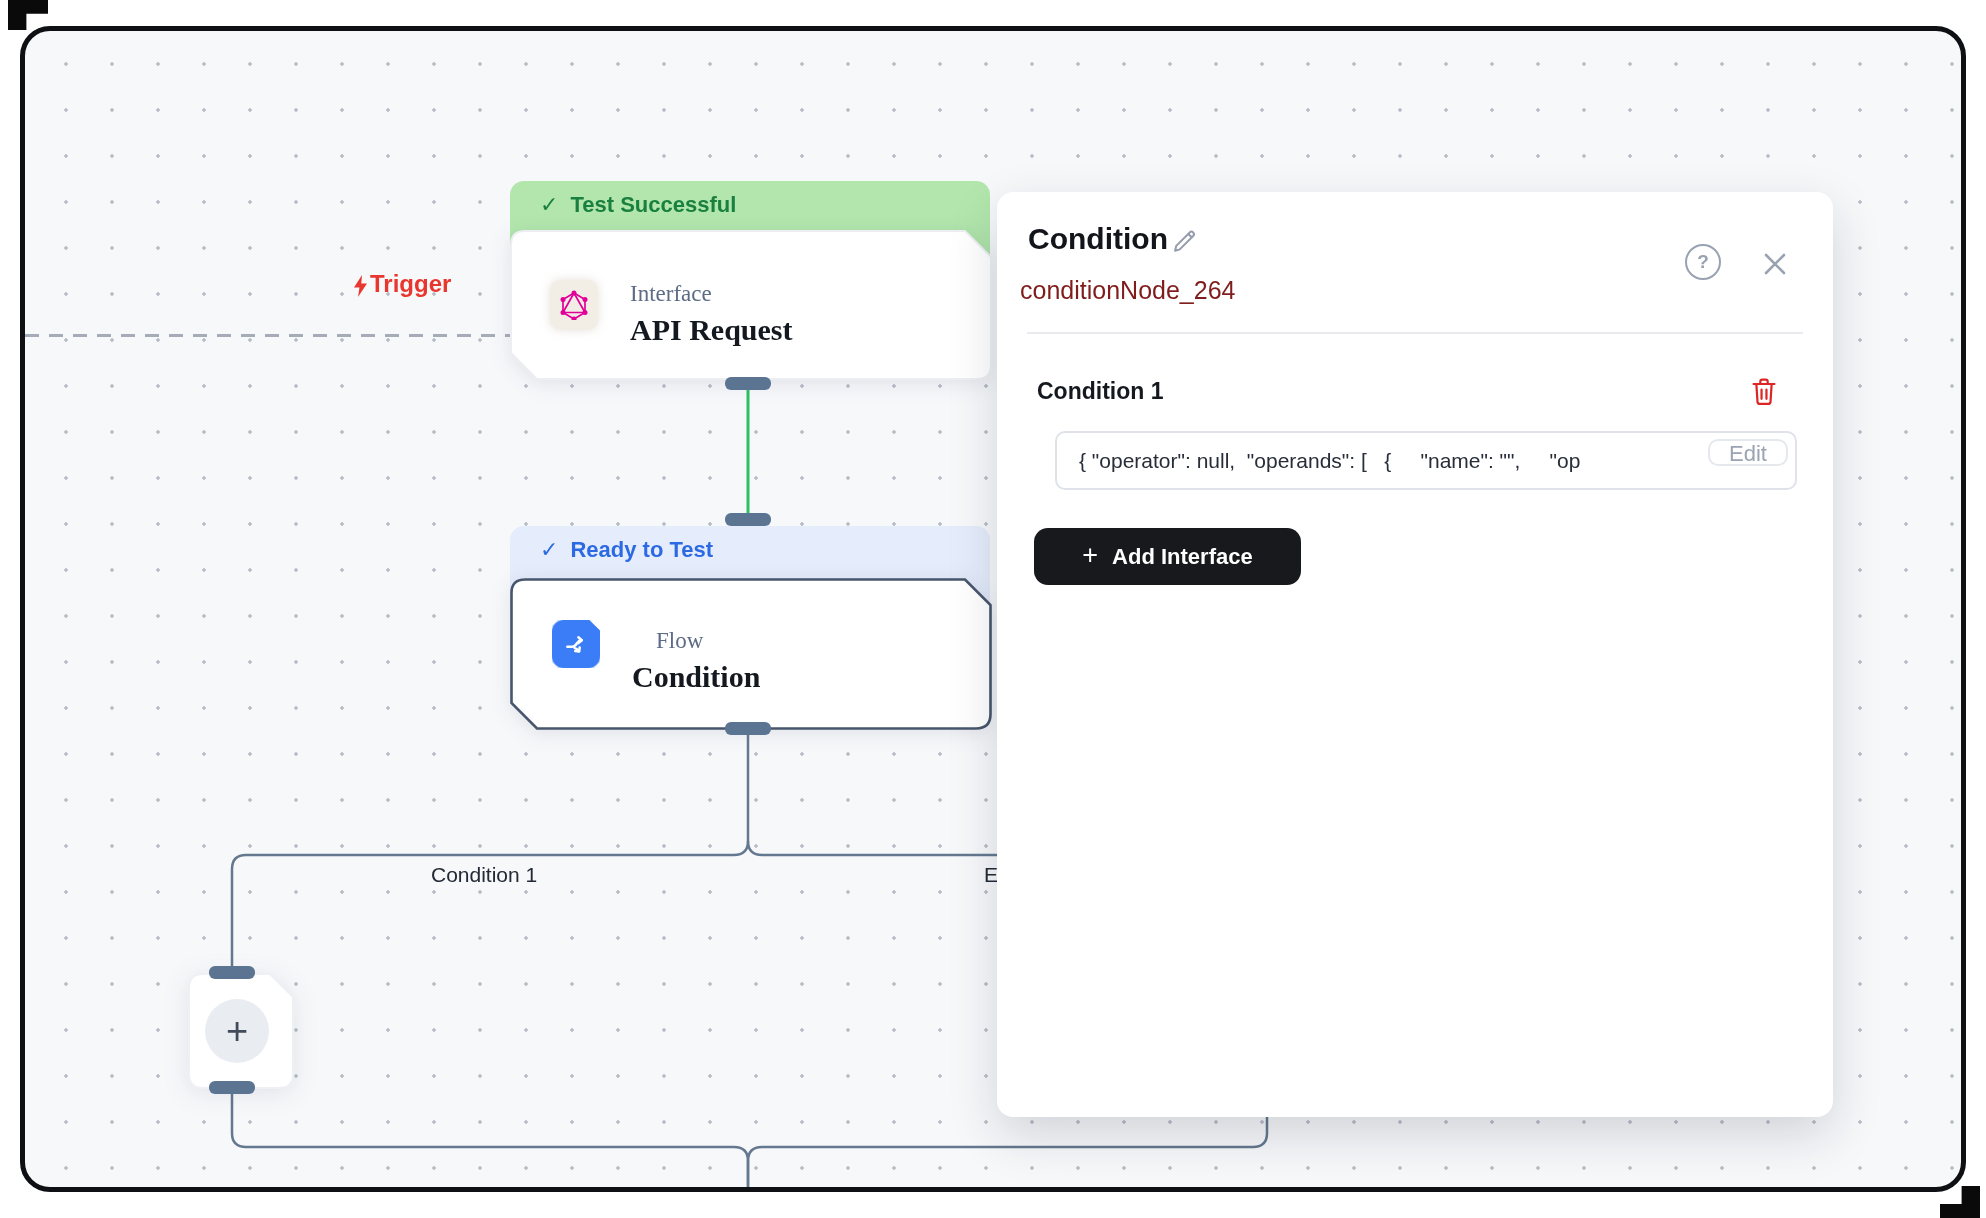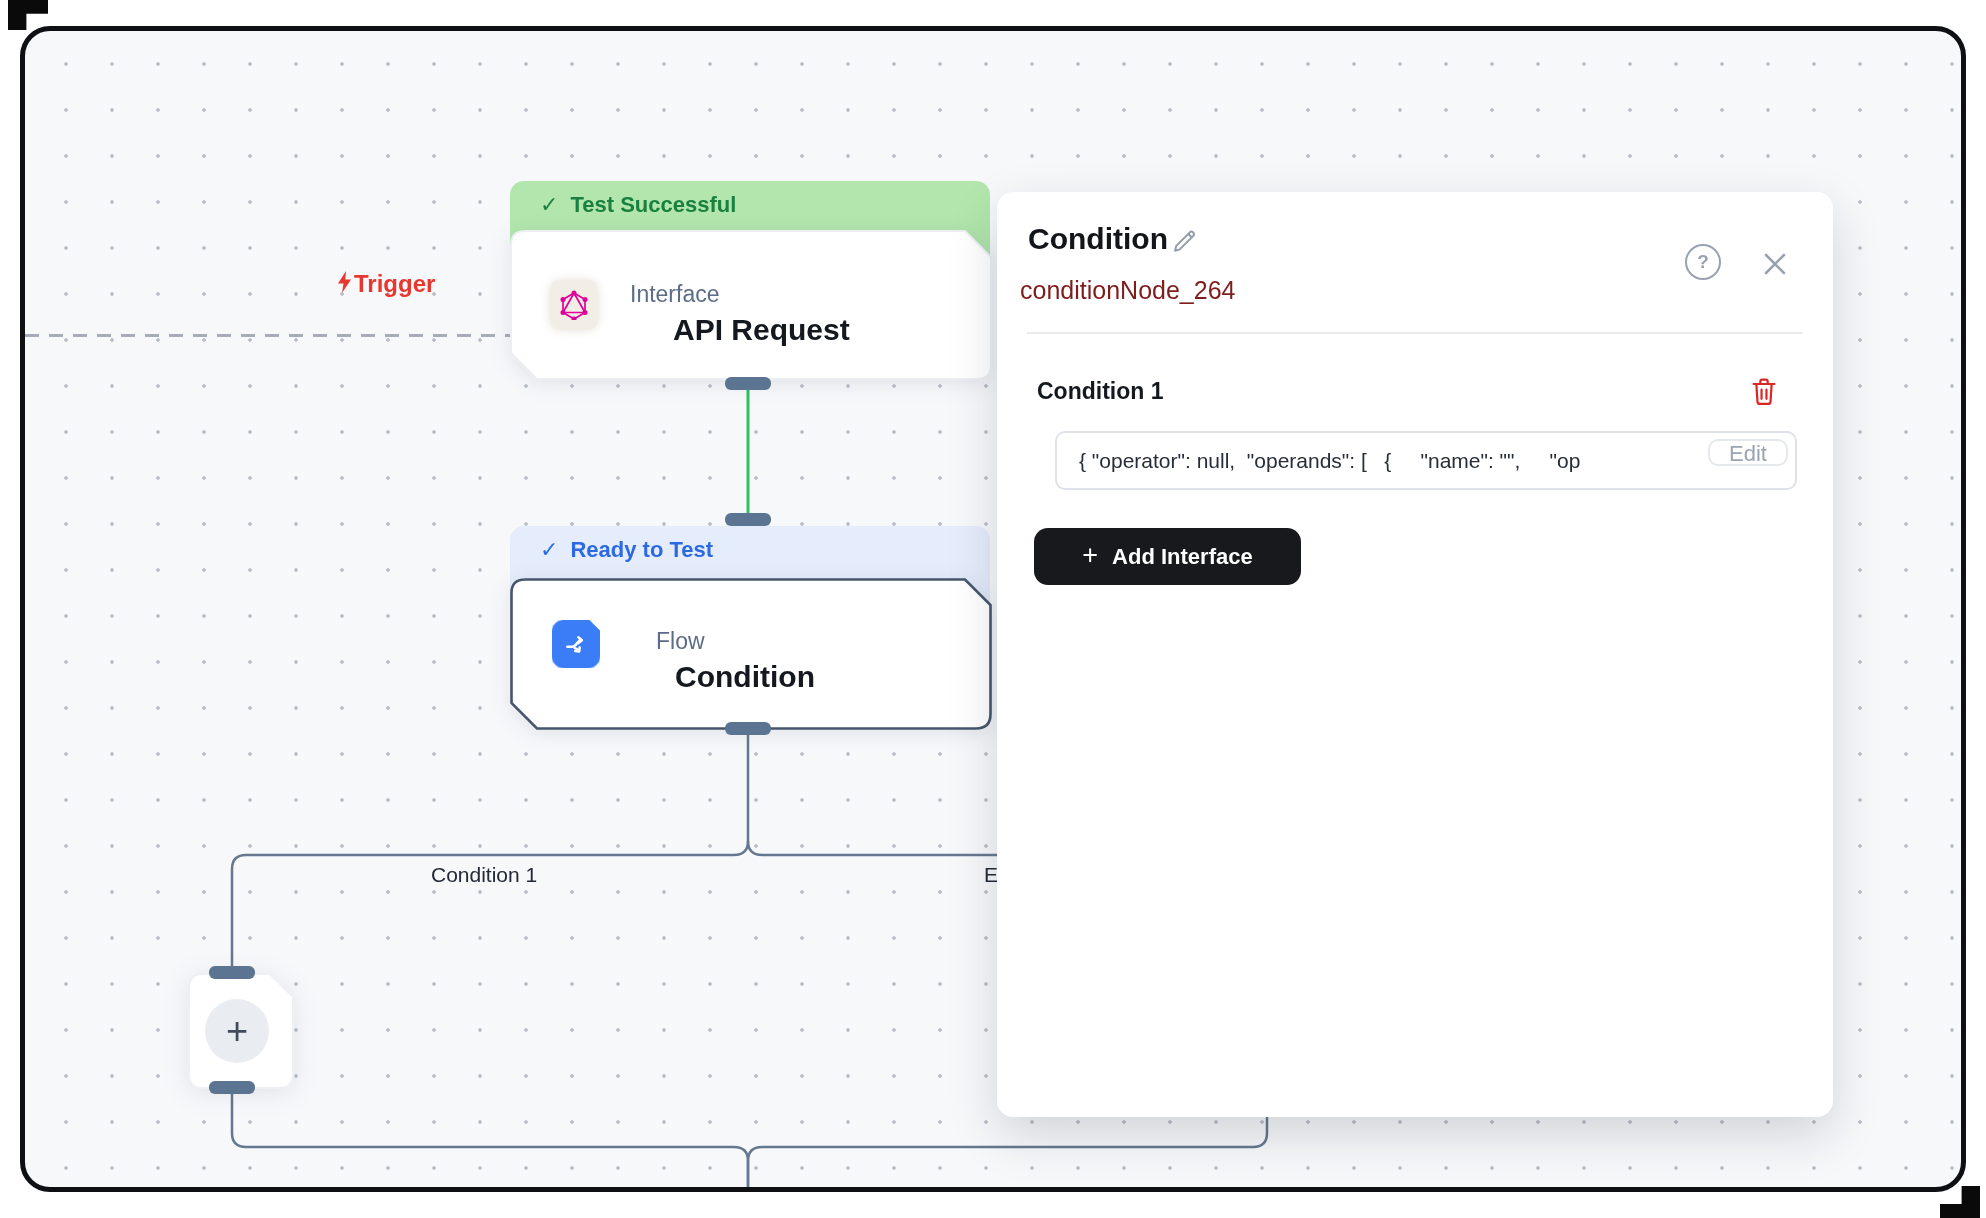"Trigger" #trigger-label { align-items: flex-start -> flex-end; left: 336px -> 352px }
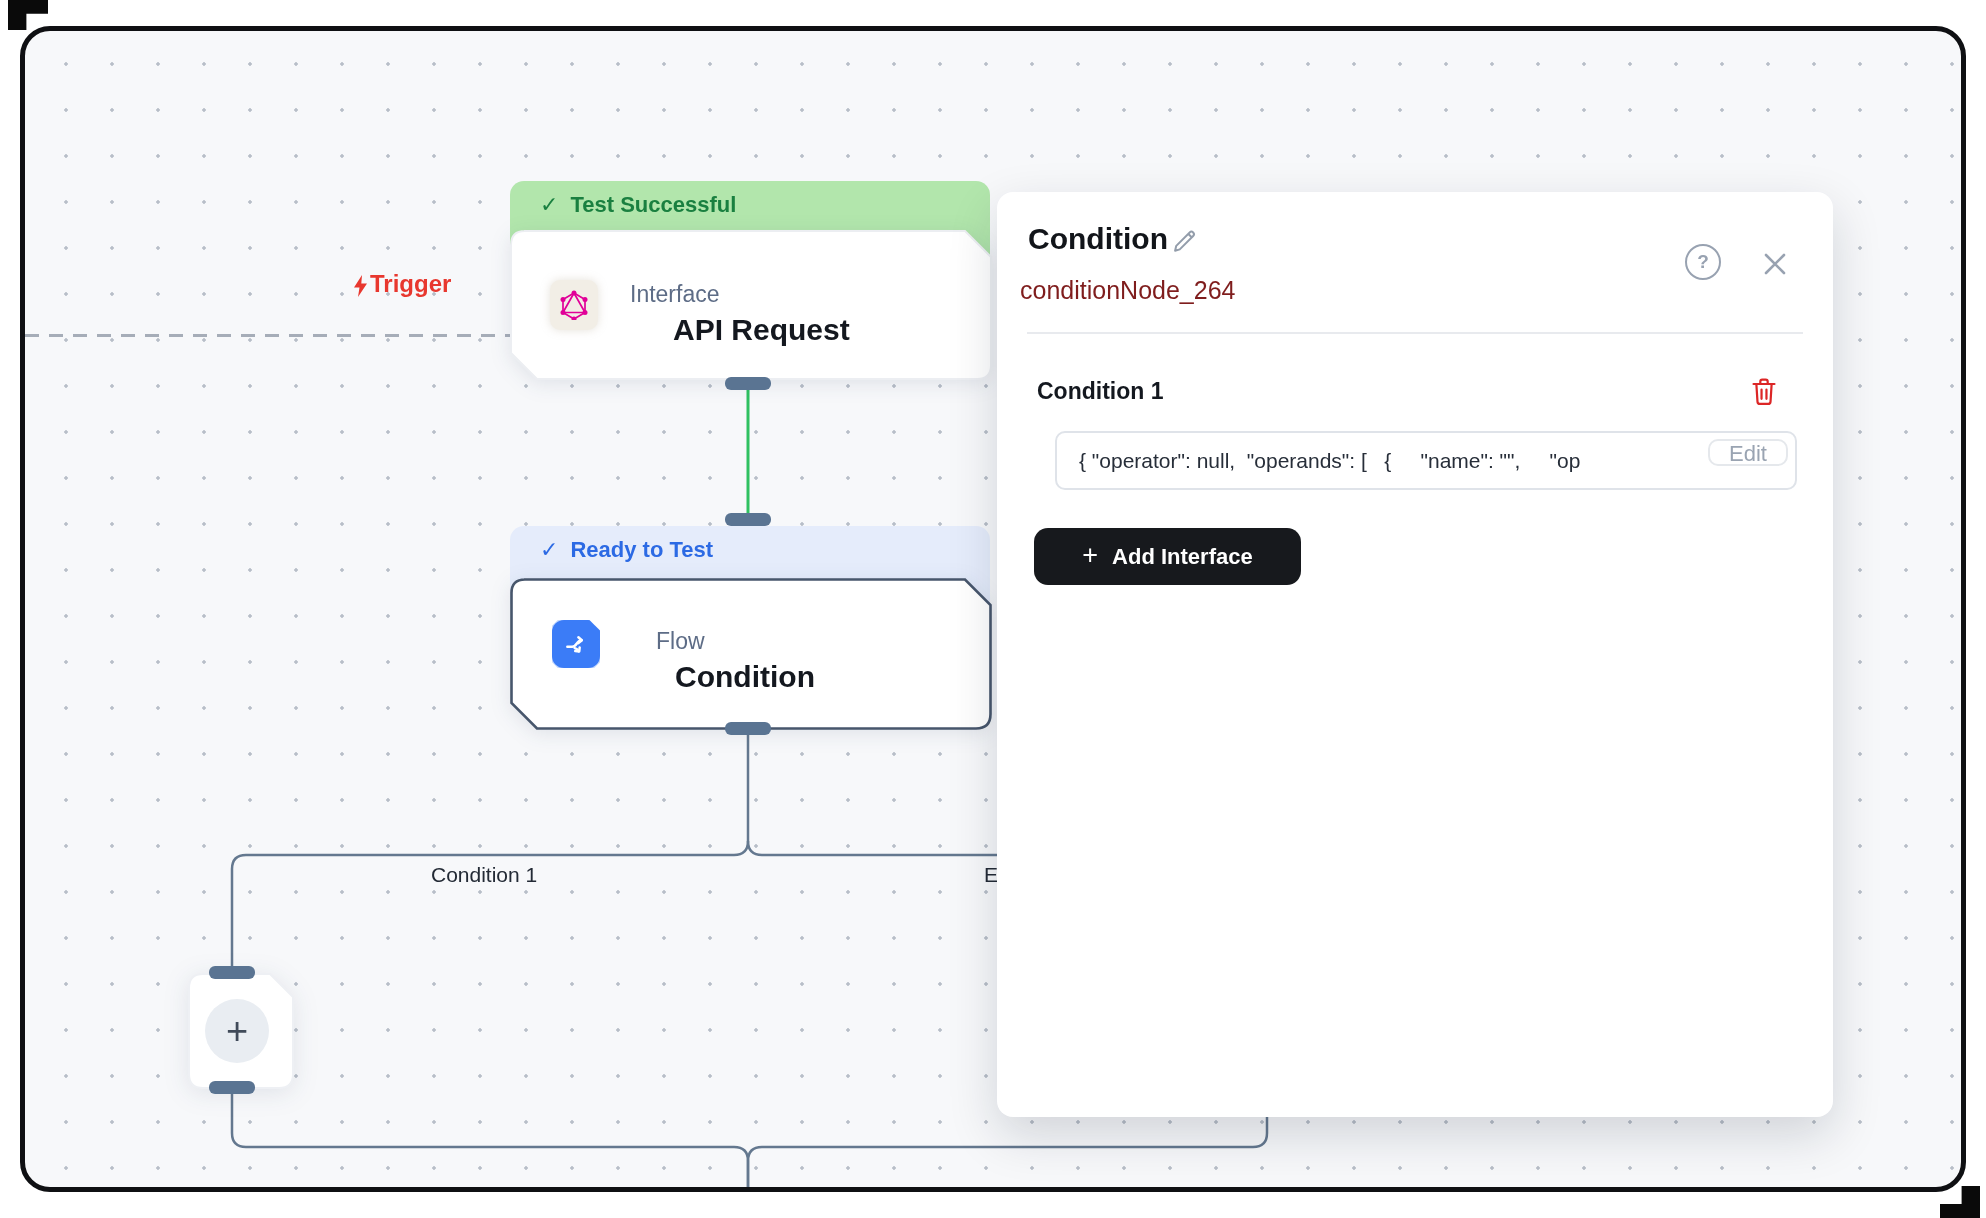"Interface" .node-content { font-family: none -> Liberation Serif, serif }
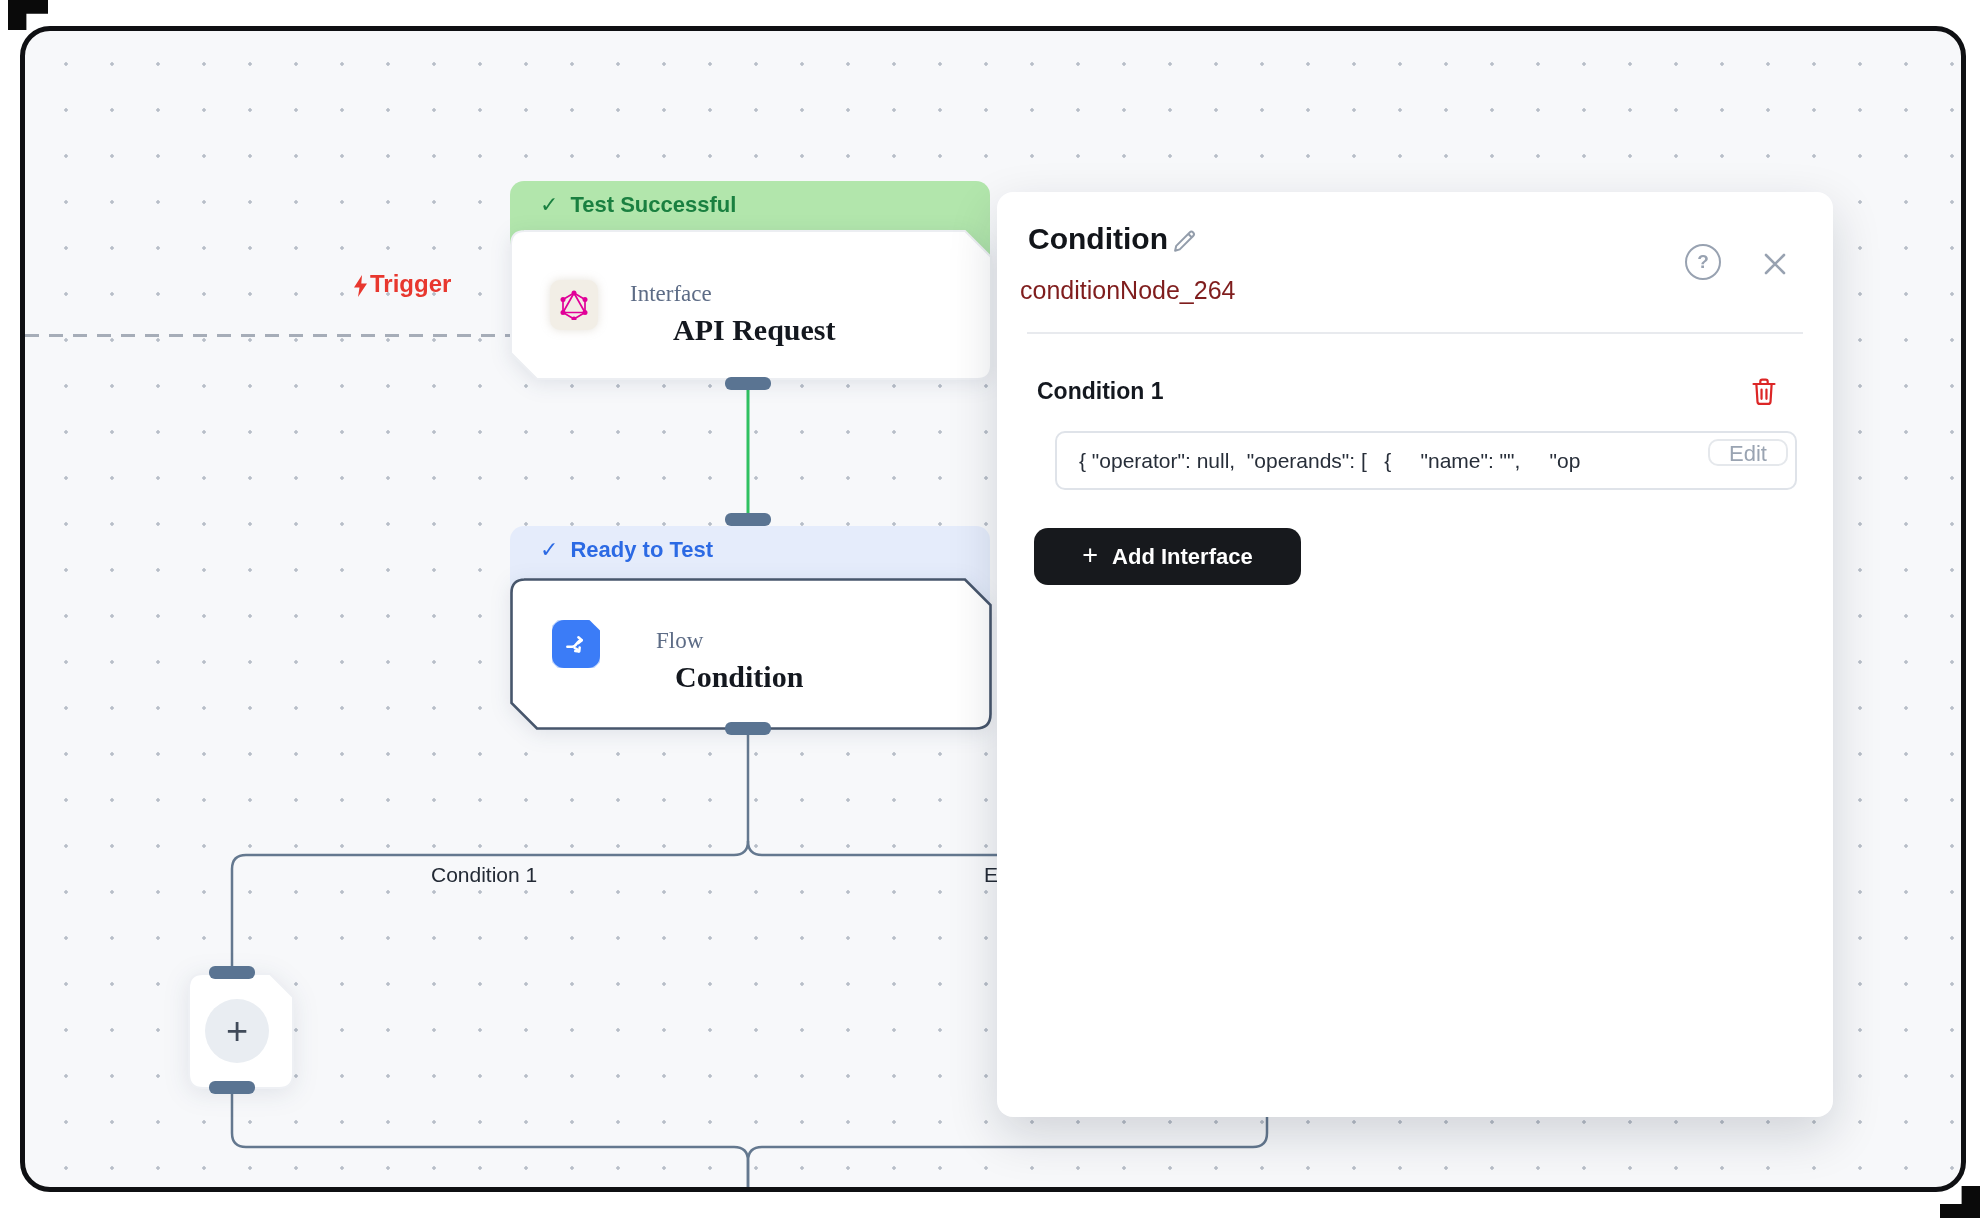"API Request" .node-title { margin-left: 43px -> none }
